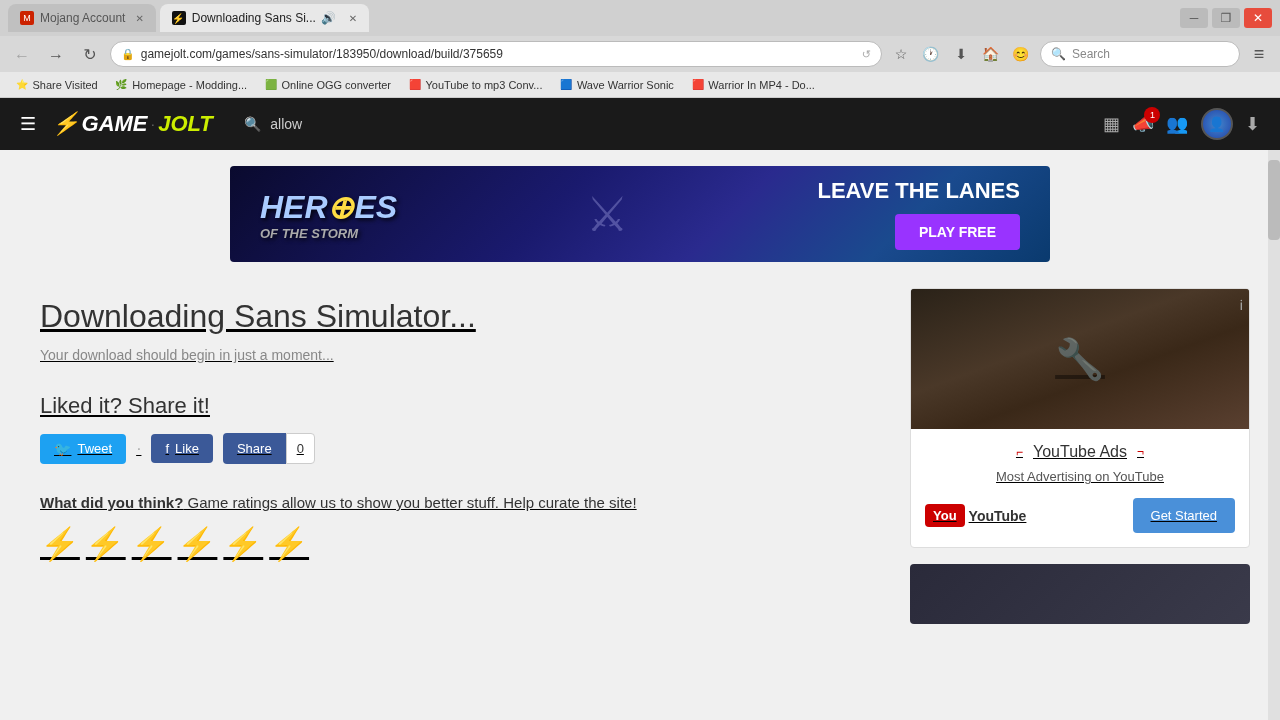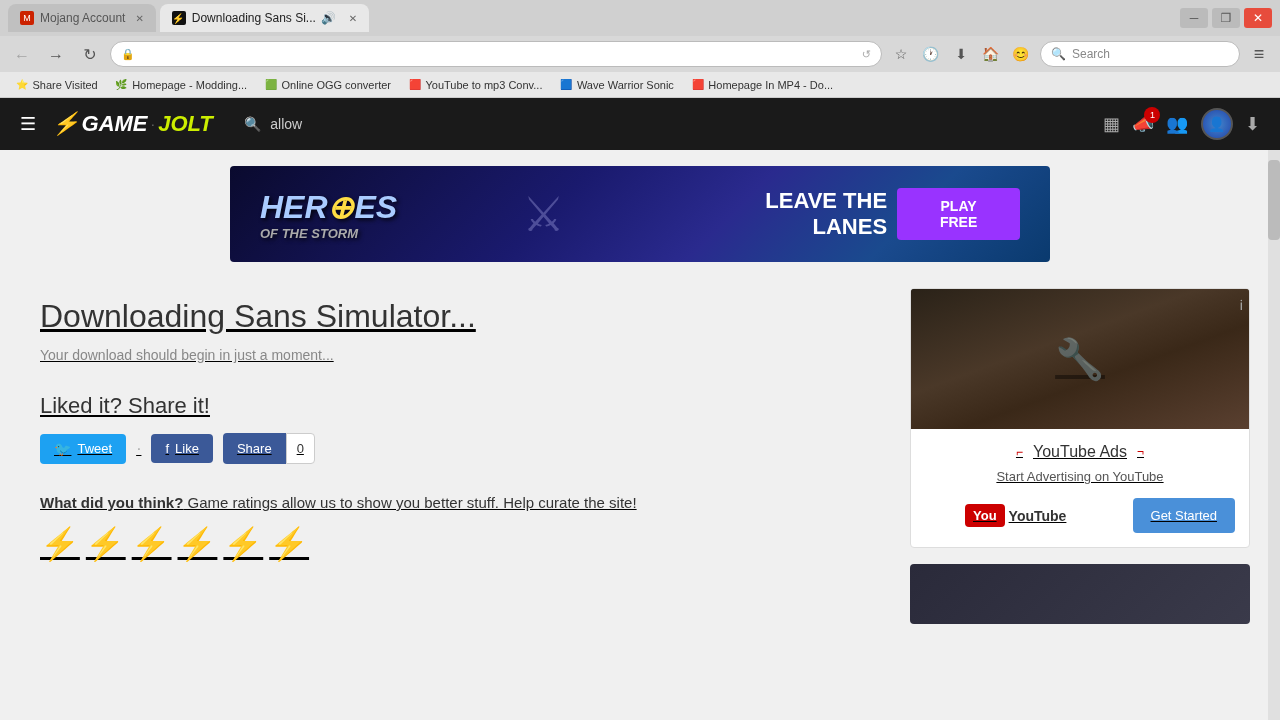"gamejolt.com/games/sans-simulator/183950" span { html: none -> <span>gamejolt.com/games/sans-simulator/183950/download/build/375659</span> }
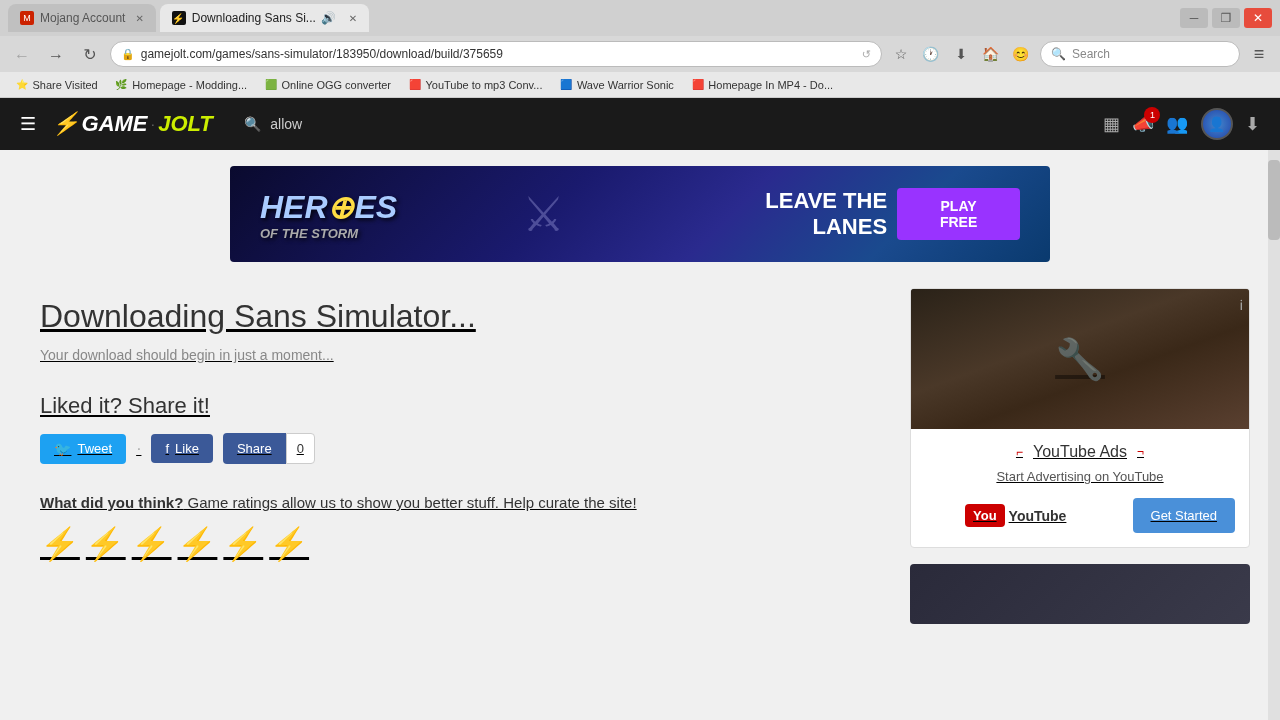"Homepage In MP4 - Do..." span { text: Homepage -> Warrior }
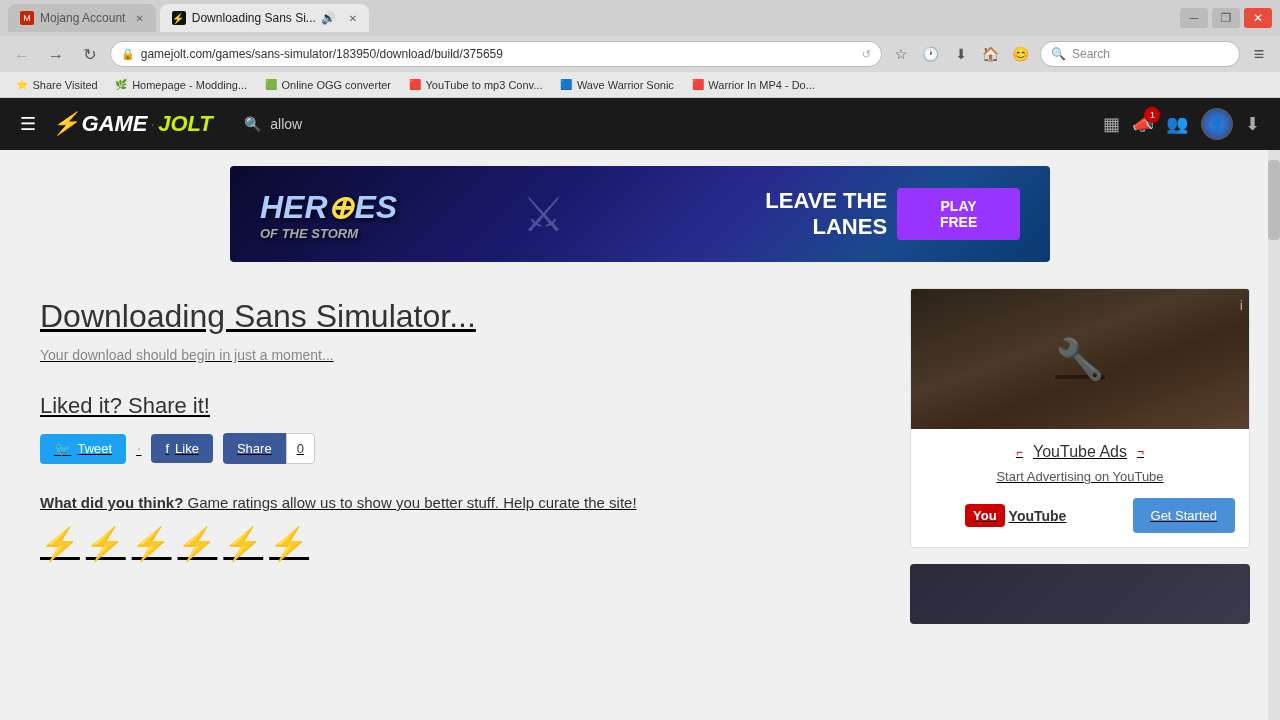"LEAVE THE LANES" .ad-right { flex-direction: row -> column }
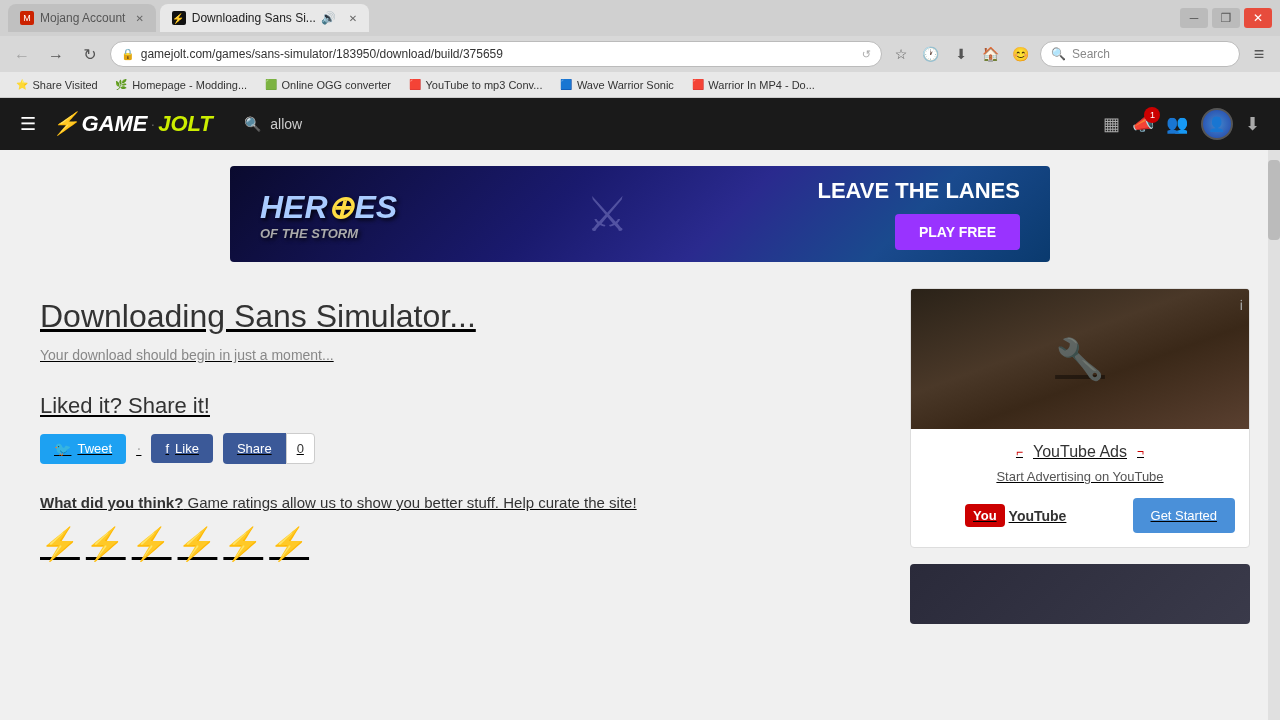"Start Advertising on YouTube" div.yt-ads-sub { text: Start -> Most }
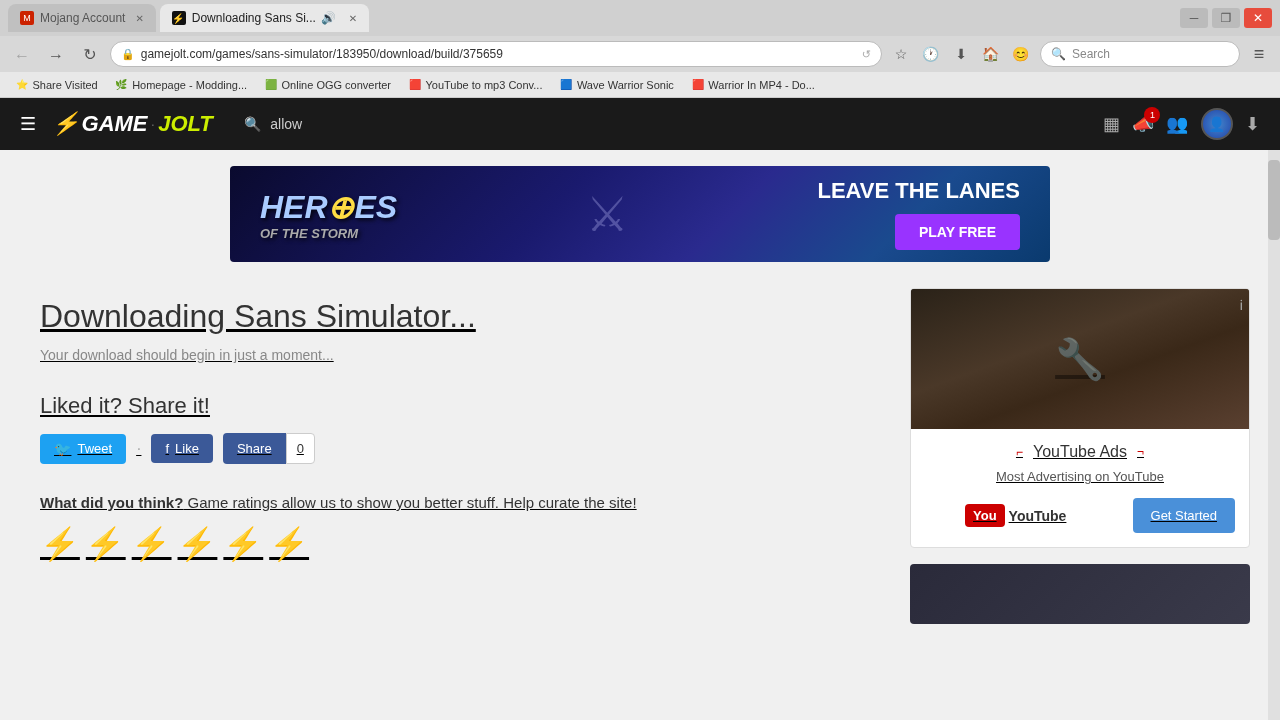"You" .yt-footer { margin-left: 40px -> none }
